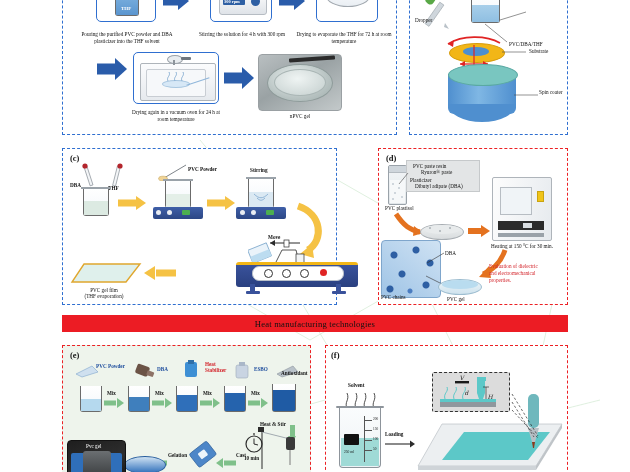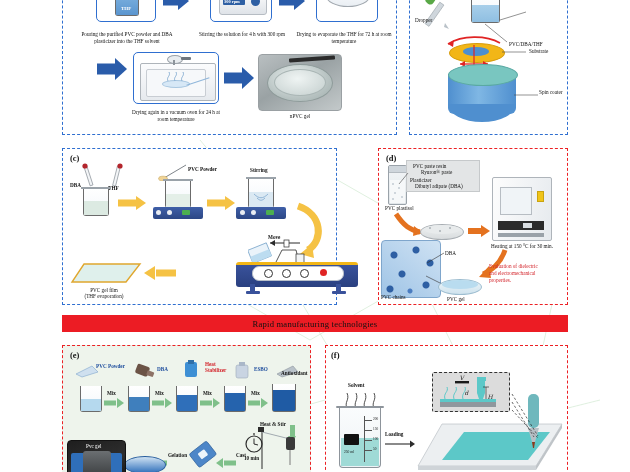"Rapid manufacturing technologies" span { text: Rapid -> Heat }
